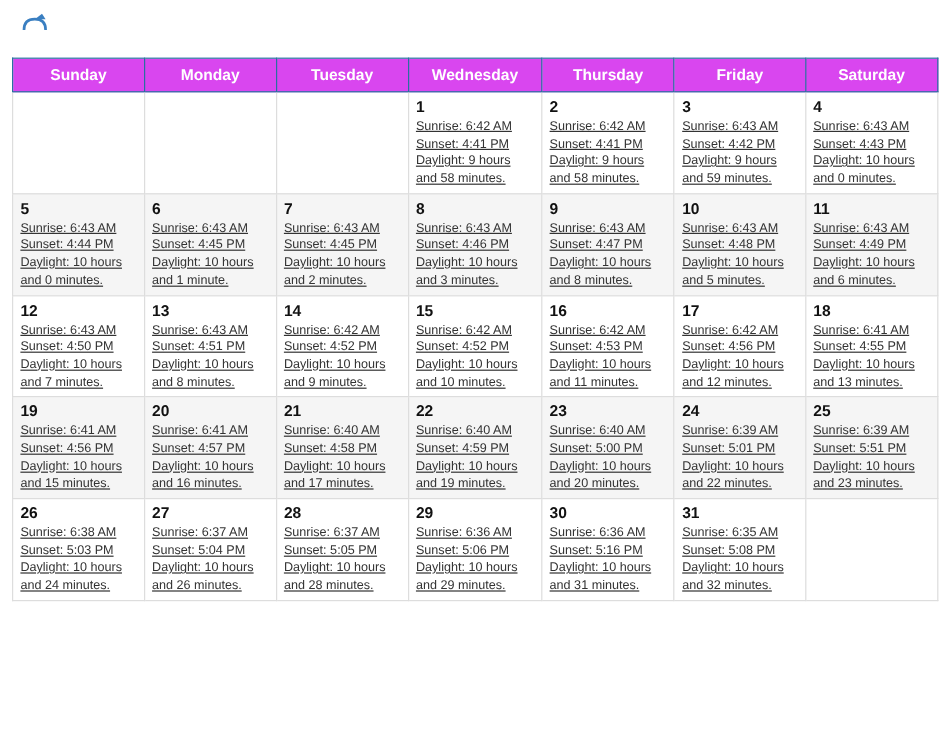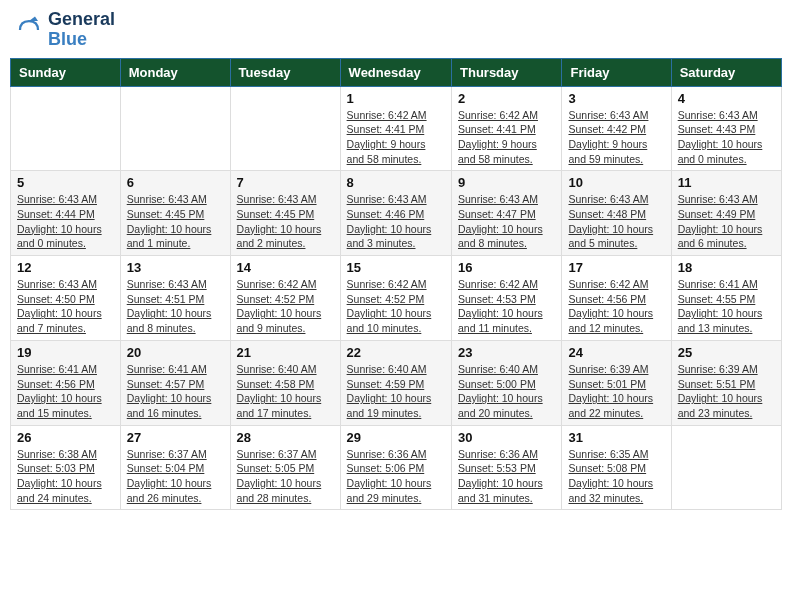"General" div.logo-text { html: <div> <div>General</div> <div>Blue</div> </div> -> none }
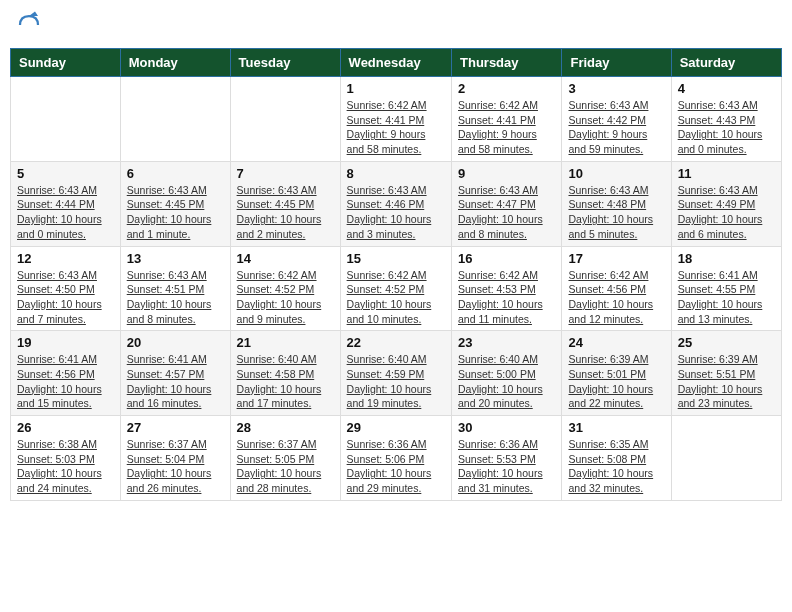"Sunday" .calendar th { background-color: #14532d -> #d946ef; text-align: left -> center }
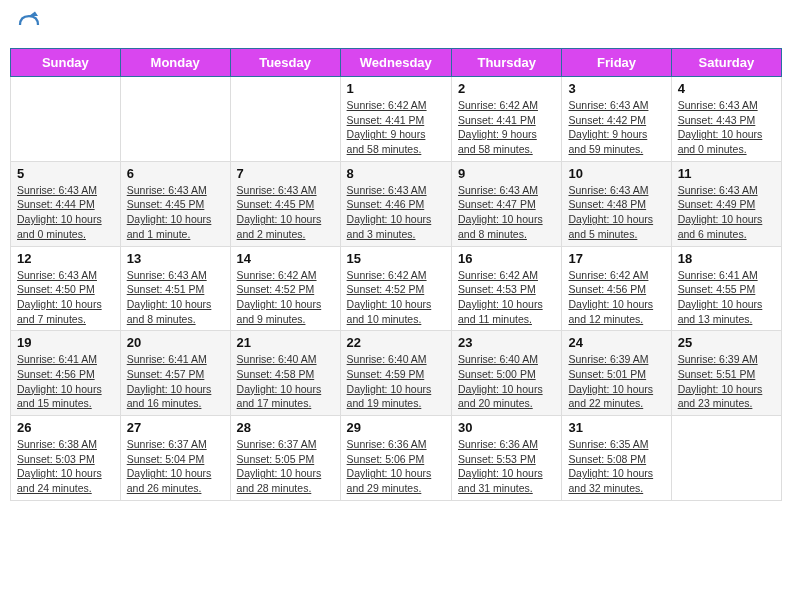"Sunset: 5:53 PM" span { text: 5:53 -> 5:16 }
